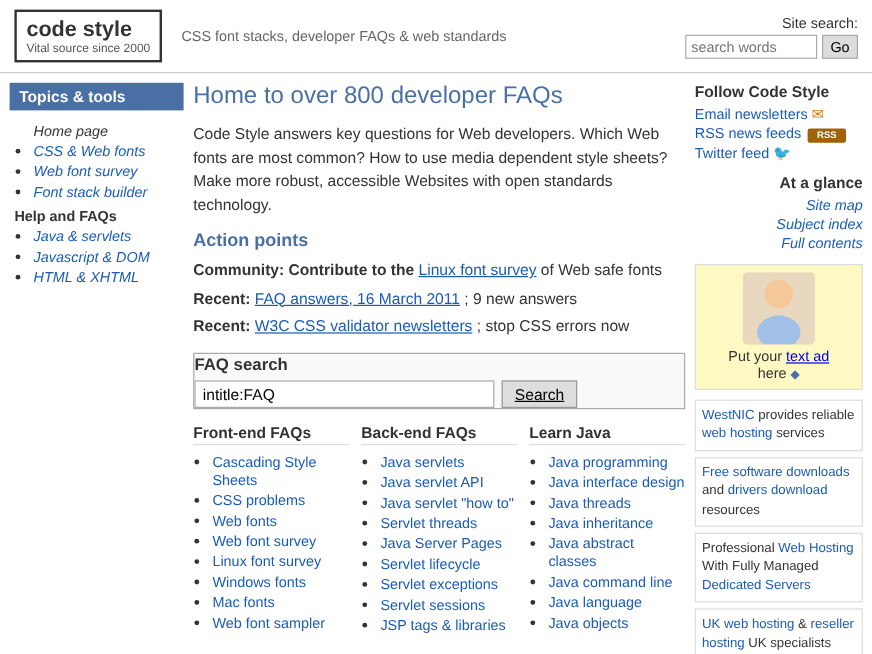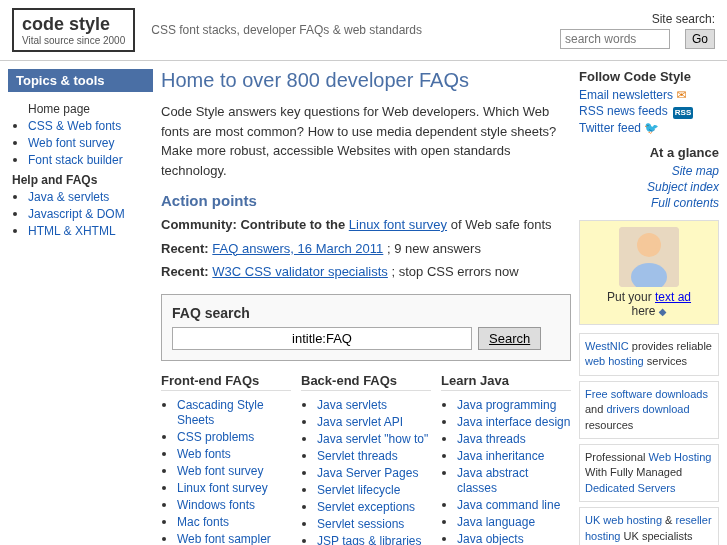"search words" #site-search-row { gap: 15px -> 4px }
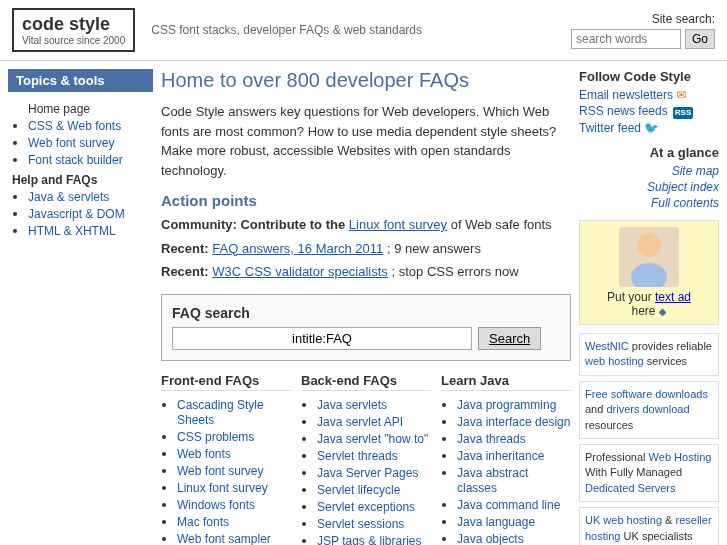"Home page" #sidebar-nav ul { font-style: none -> italic }
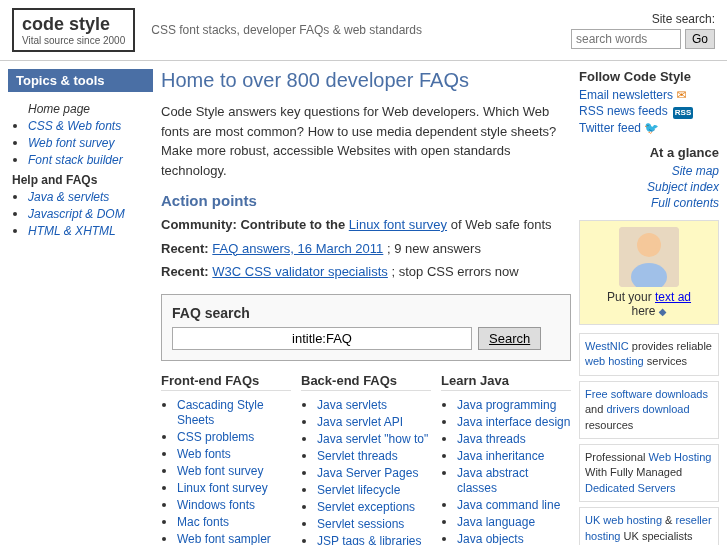"RSS" .rss-icon { background: #0369a1 -> #a16207; width: 20px -> 32px }
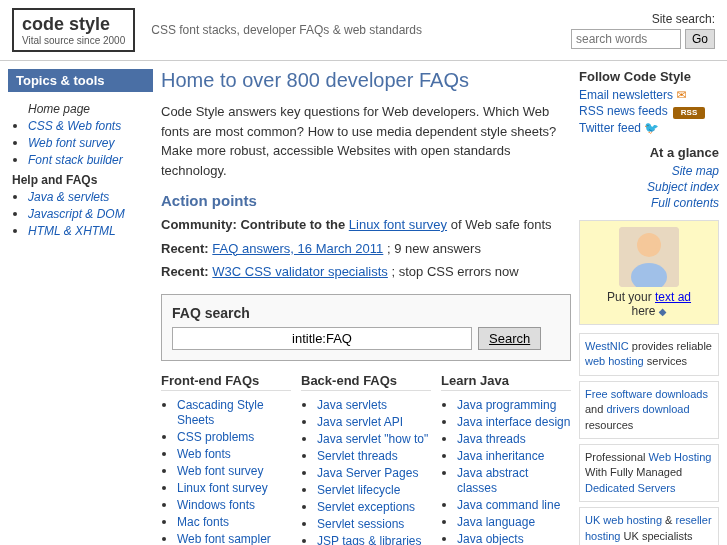"W3C CSS validator specialists" a { text: specialists -> newsletters }
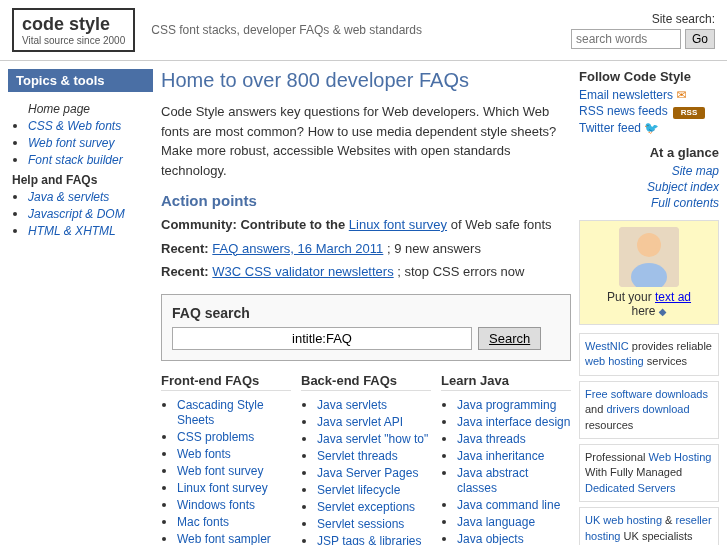"FAQ search" #faq-search-box { padding: 10px -> none }
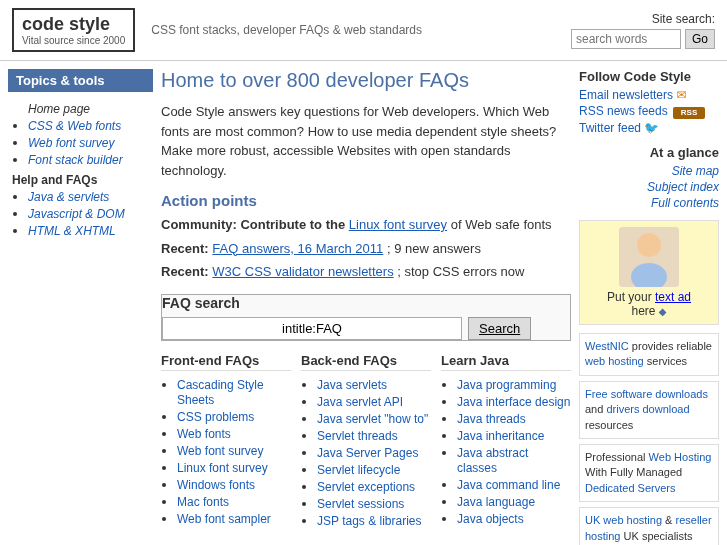"intitle:FAQ" #faq-input { text-align: center -> none; width: 300px -> 250px }
